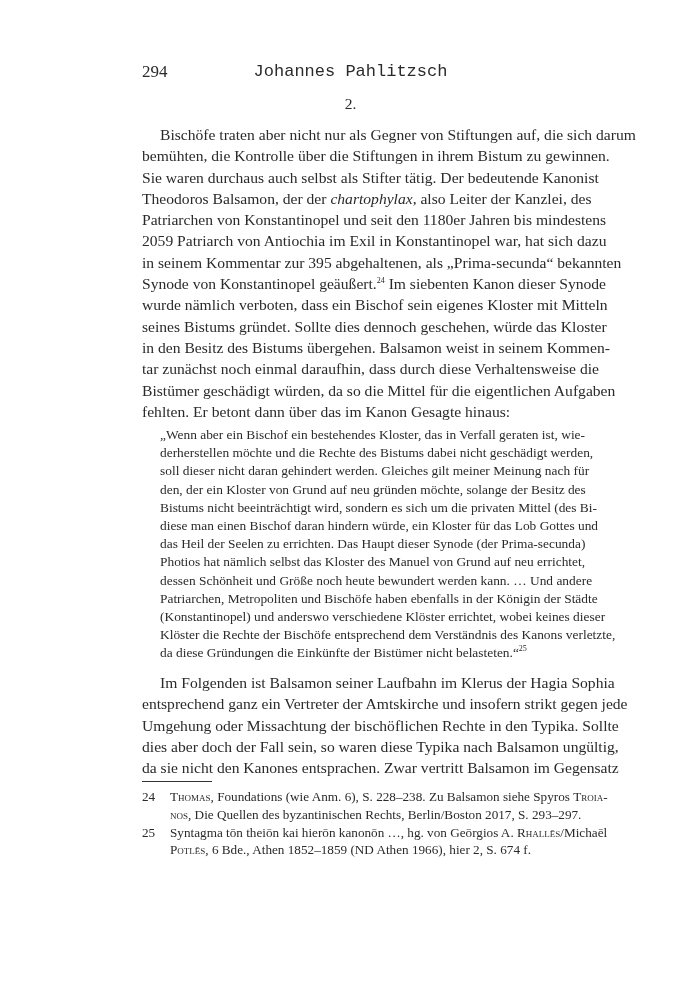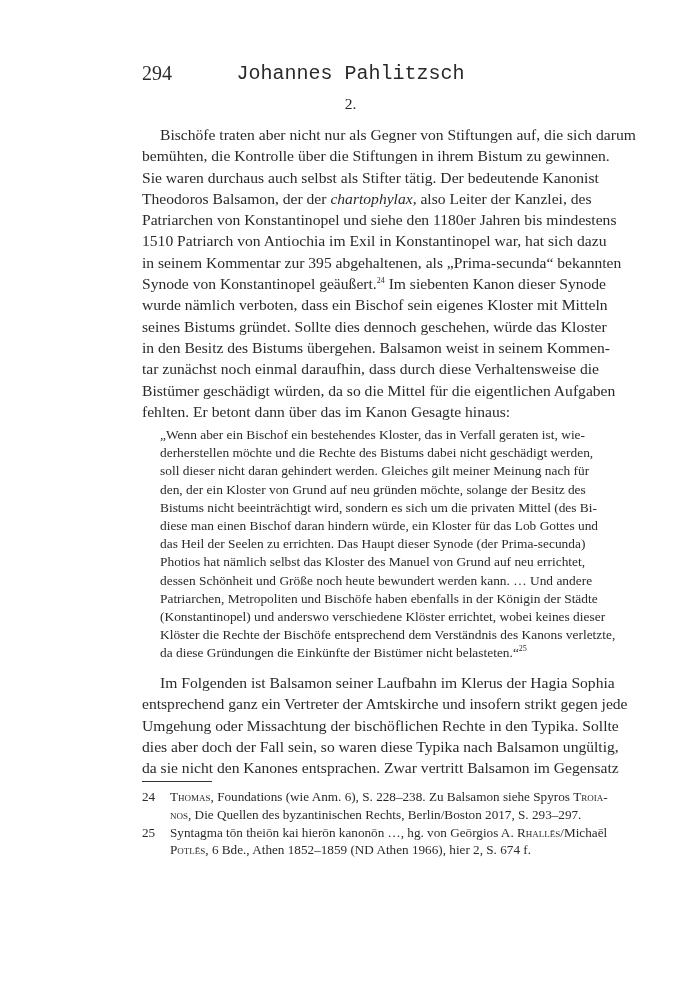"294" .header { font-size: 20px -> 17px }
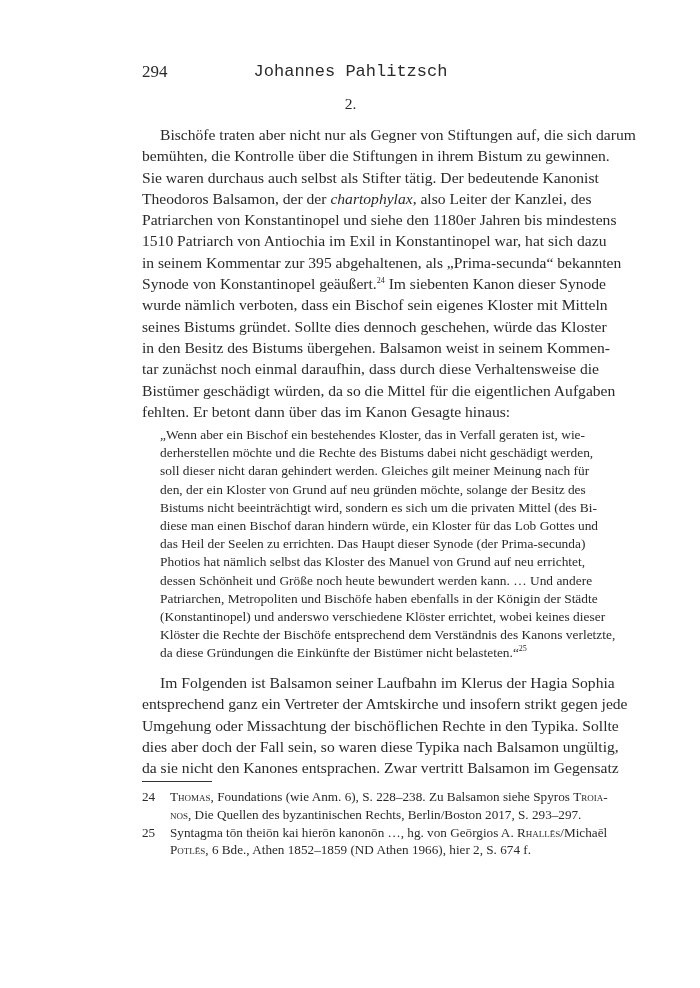"Patriarchen von Konstantinopel und siehe" span.ln { text: siehe -> seit }
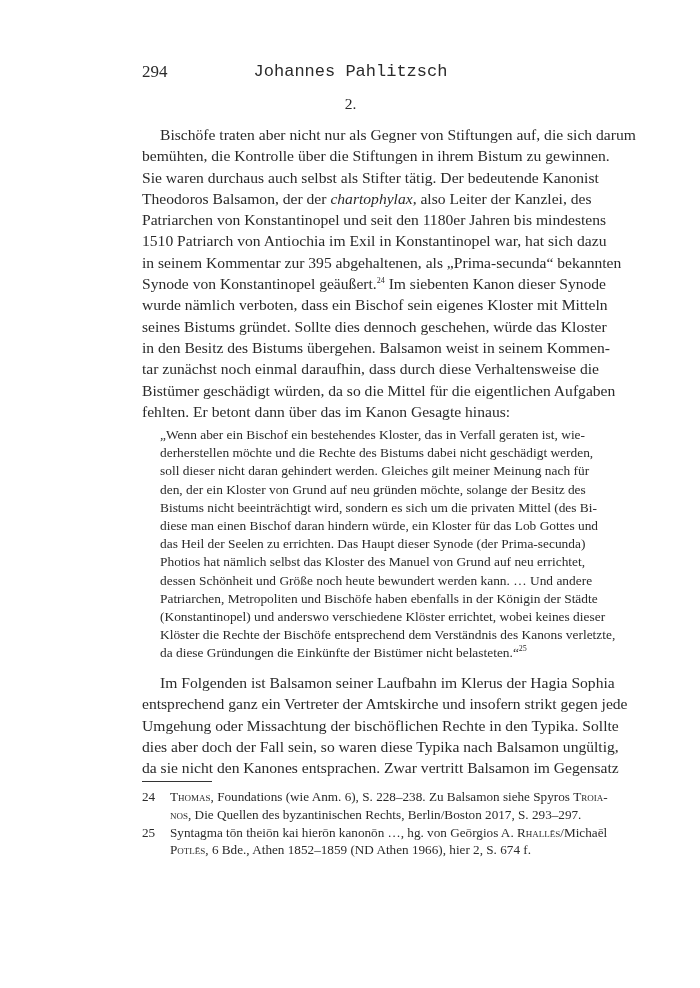"1510 Patriarch von Antiochia im" span.ln { text: 1510 -> 2059 }
